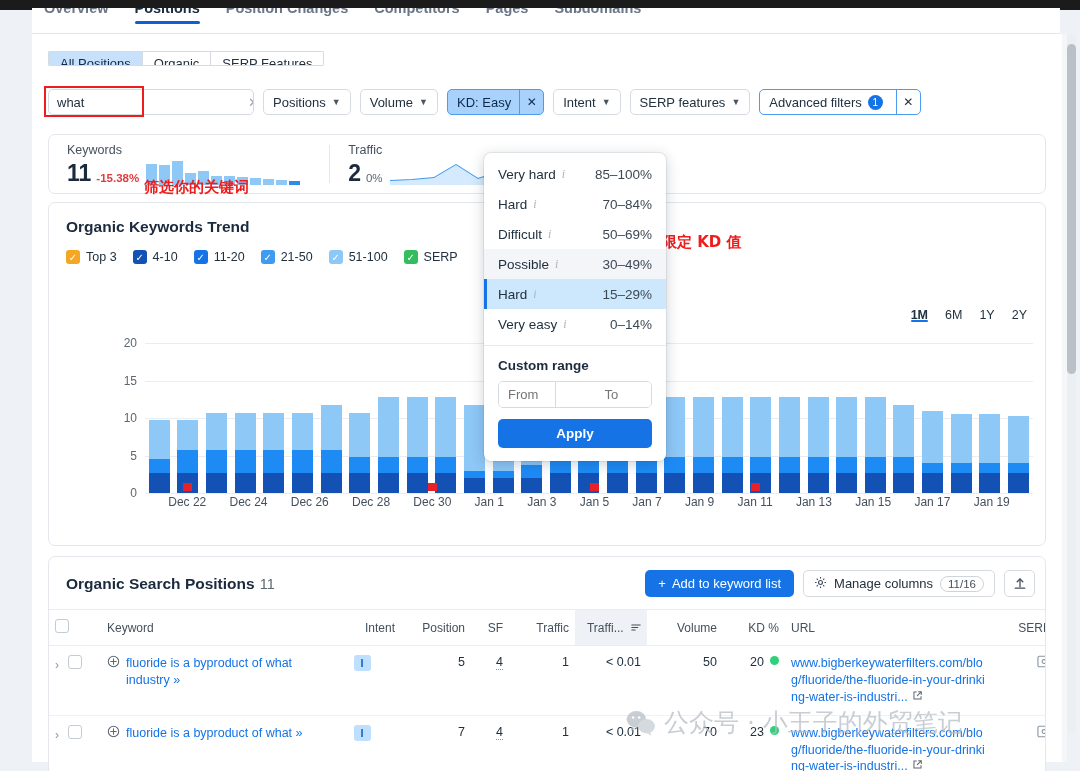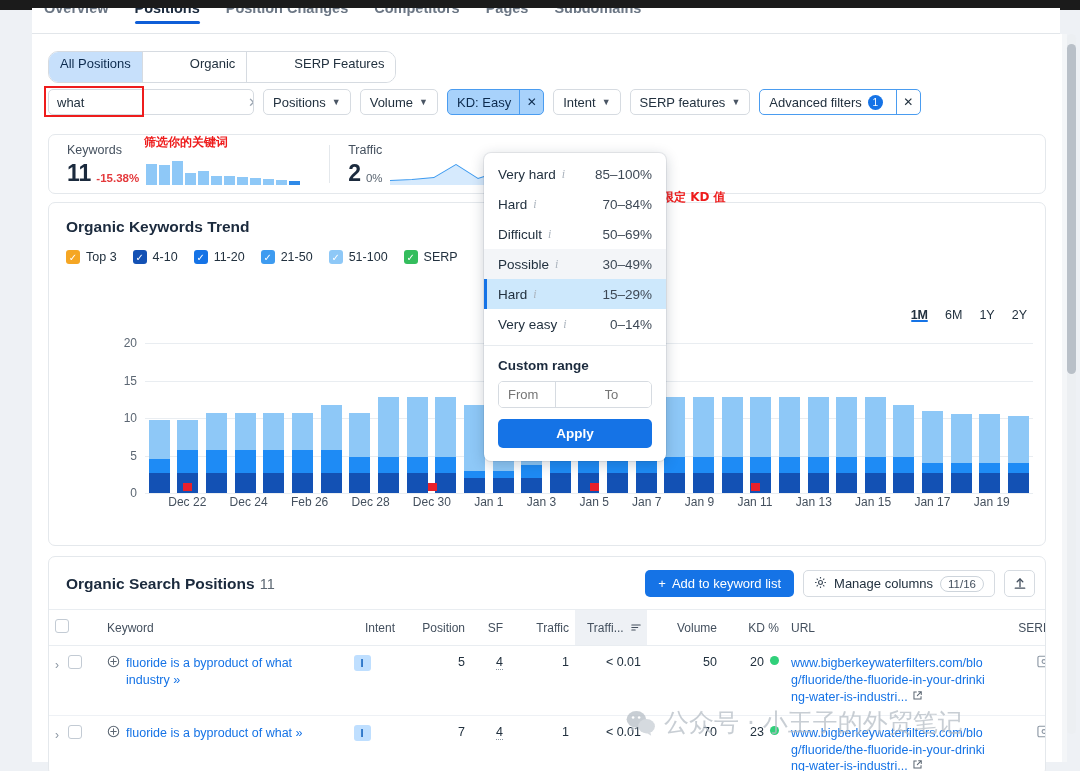"All Positions" .seg { border-radius: 10px -> 1px; gap: 36px -> none; height: 32px -> 15px }
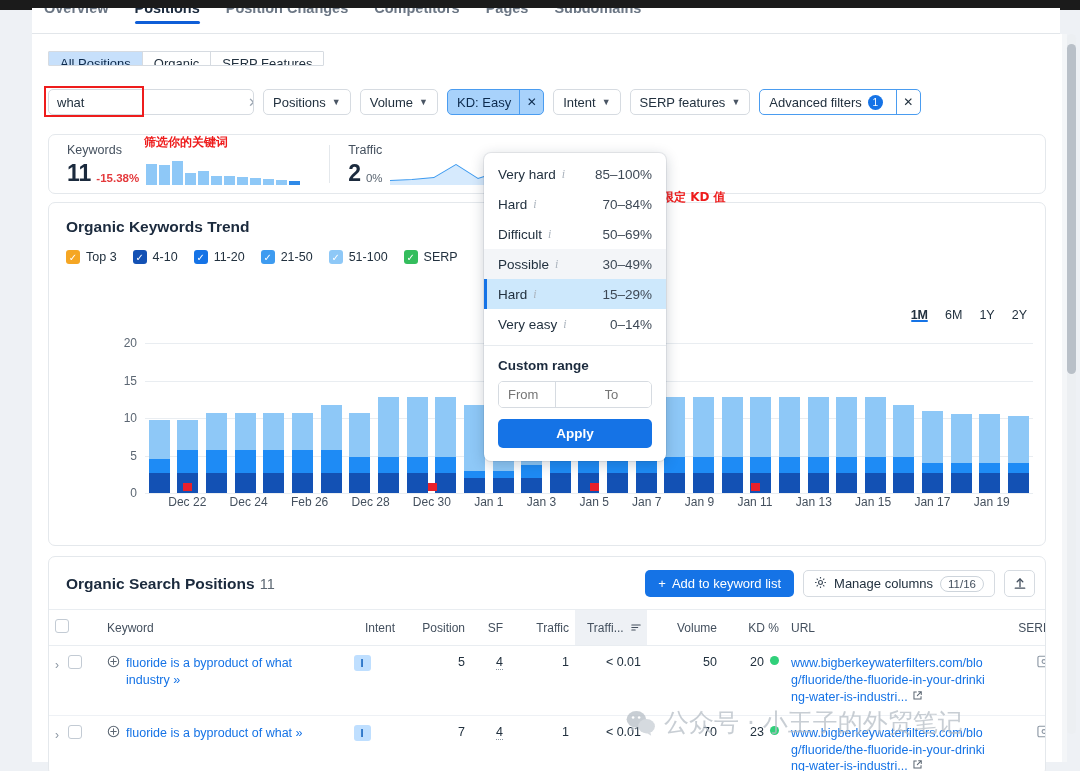"筛选你的关键词" .redtext { font-size: 12px -> 15px; margin-top: none -> 44px }
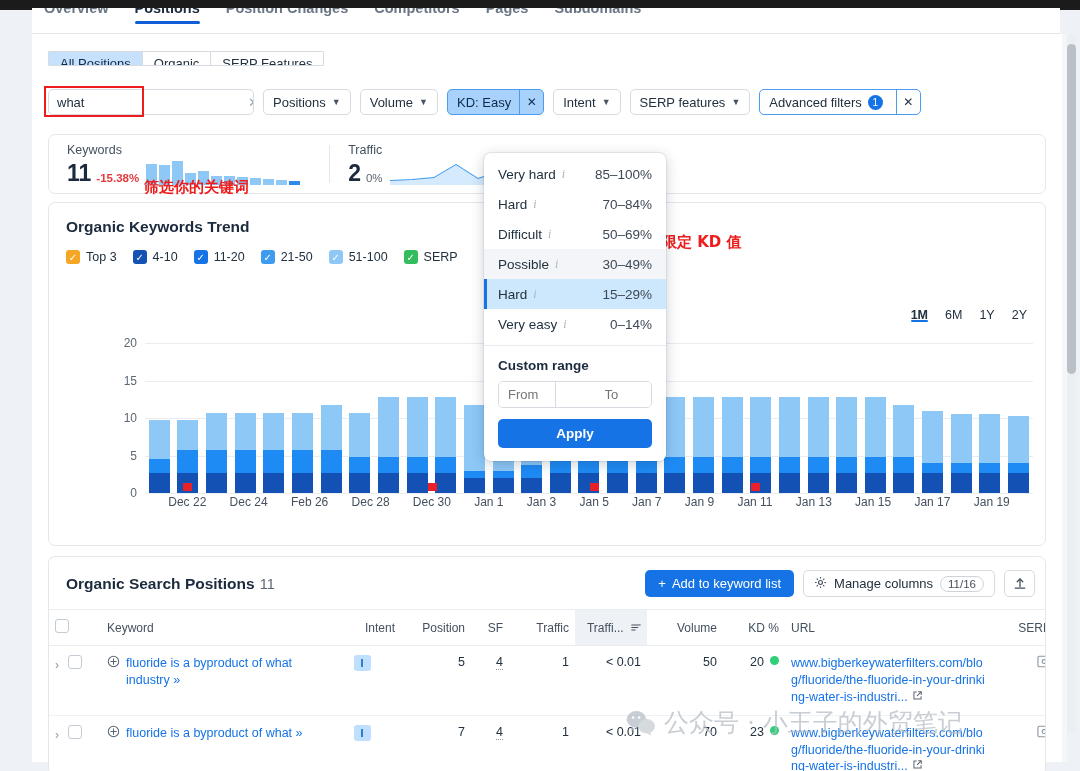"Feb 26" span { text: Feb -> Dec }
